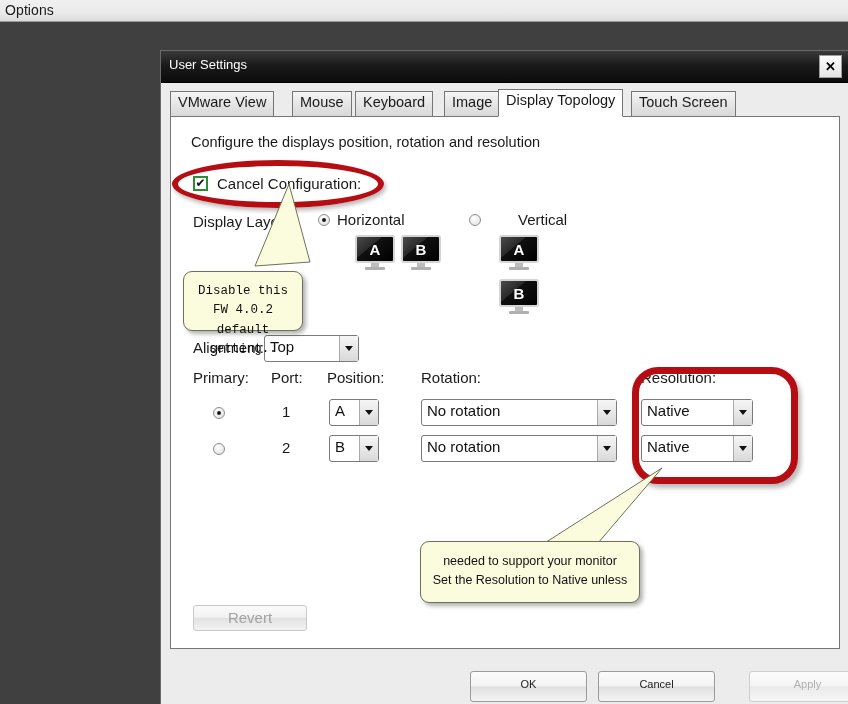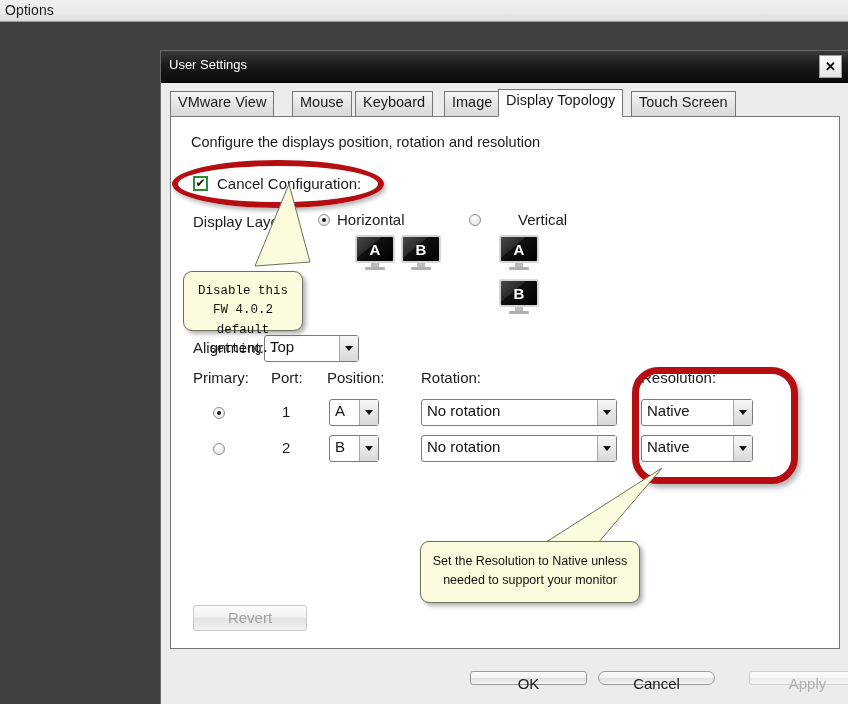"Set the Resolution to Native" div { order: before "needed to support your monitor" -> after "needed to support your monitor" }
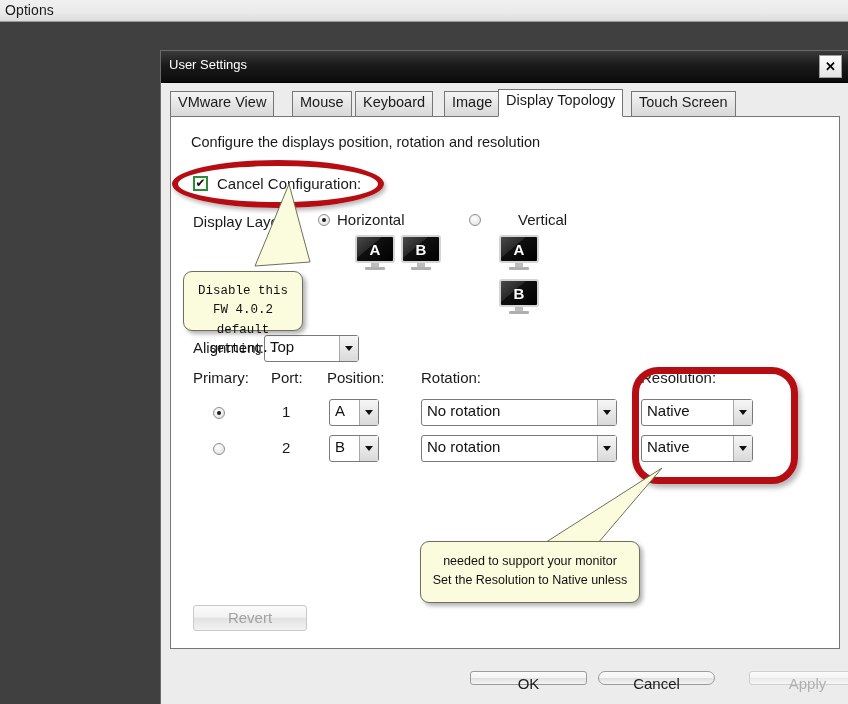"OK" .footbtn { font-size: 15px -> 11px; height: 14px -> 31px }
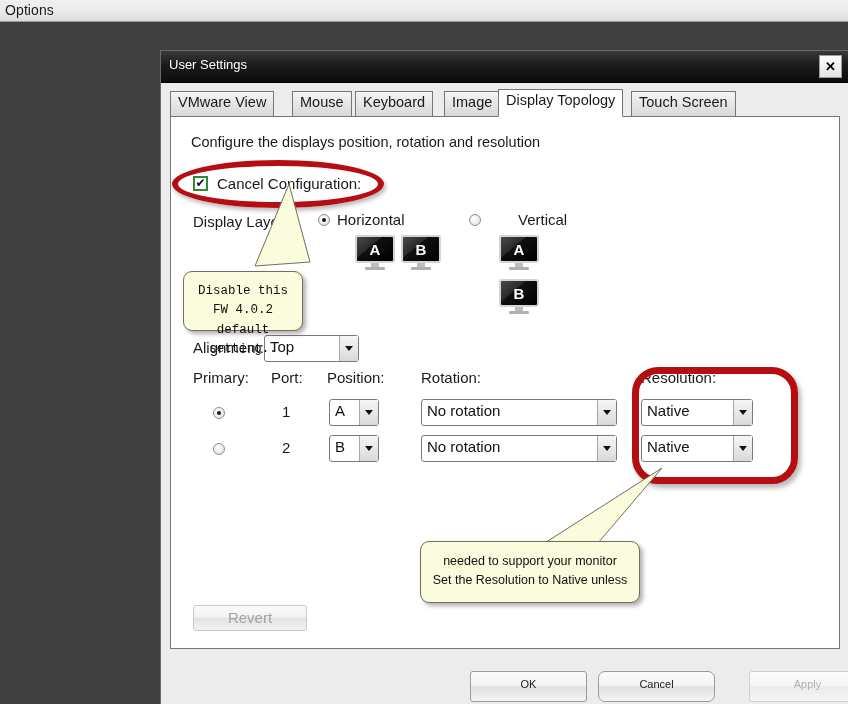"Cancel" #btn-cancel { border-radius: 7px -> none }
